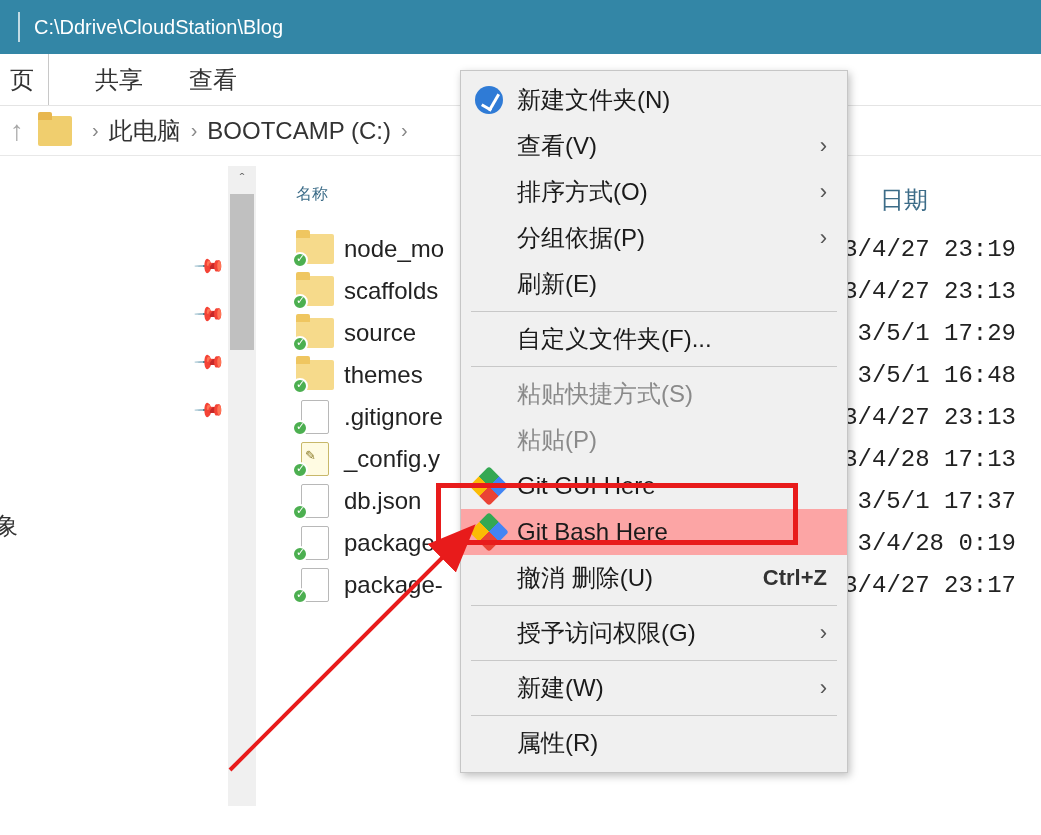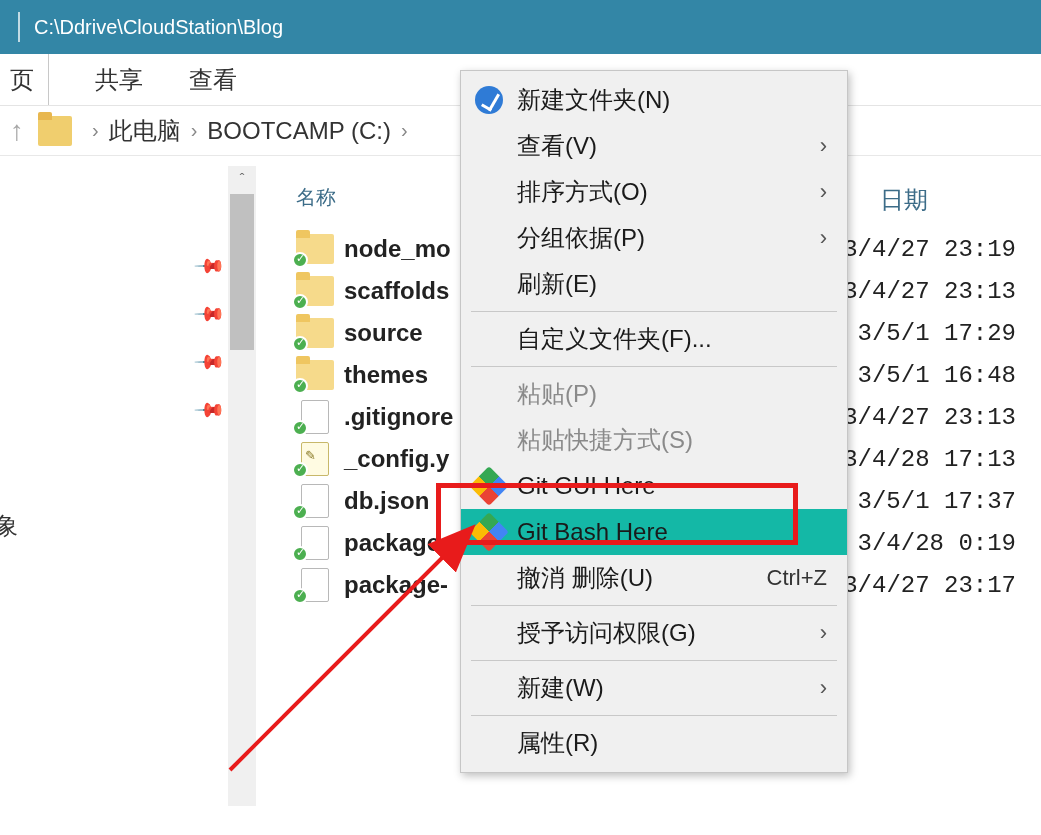"名称" .colhdr { font-size: 20px -> 16px }
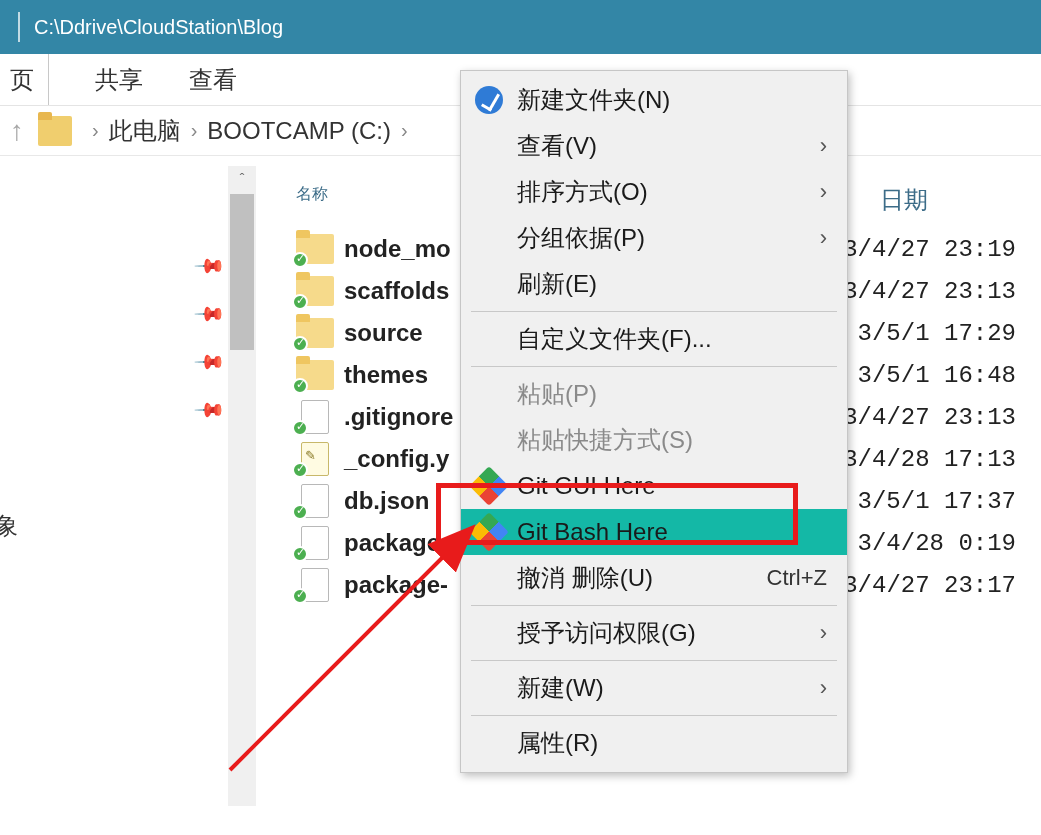"node_mo" .row .fname { font-weight: bold -> none }
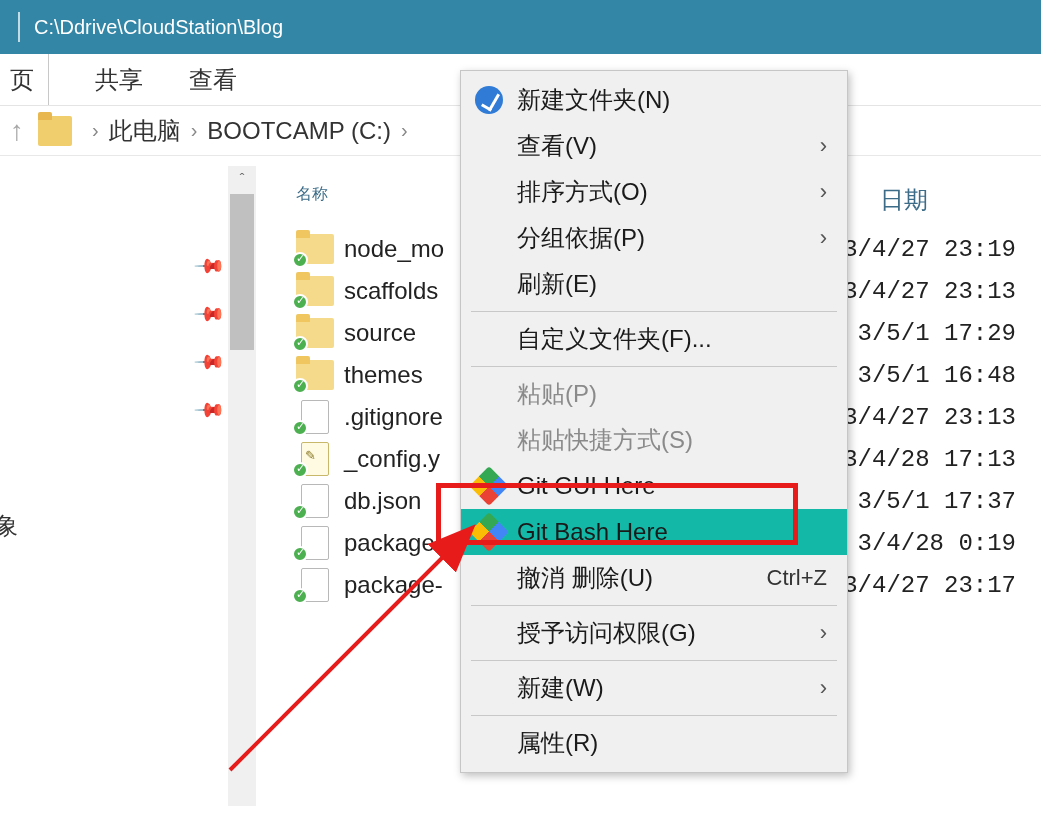"粘贴(P)" div.mi { order: before "粘贴快捷方式(S)" -> after "粘贴快捷方式(S)" }
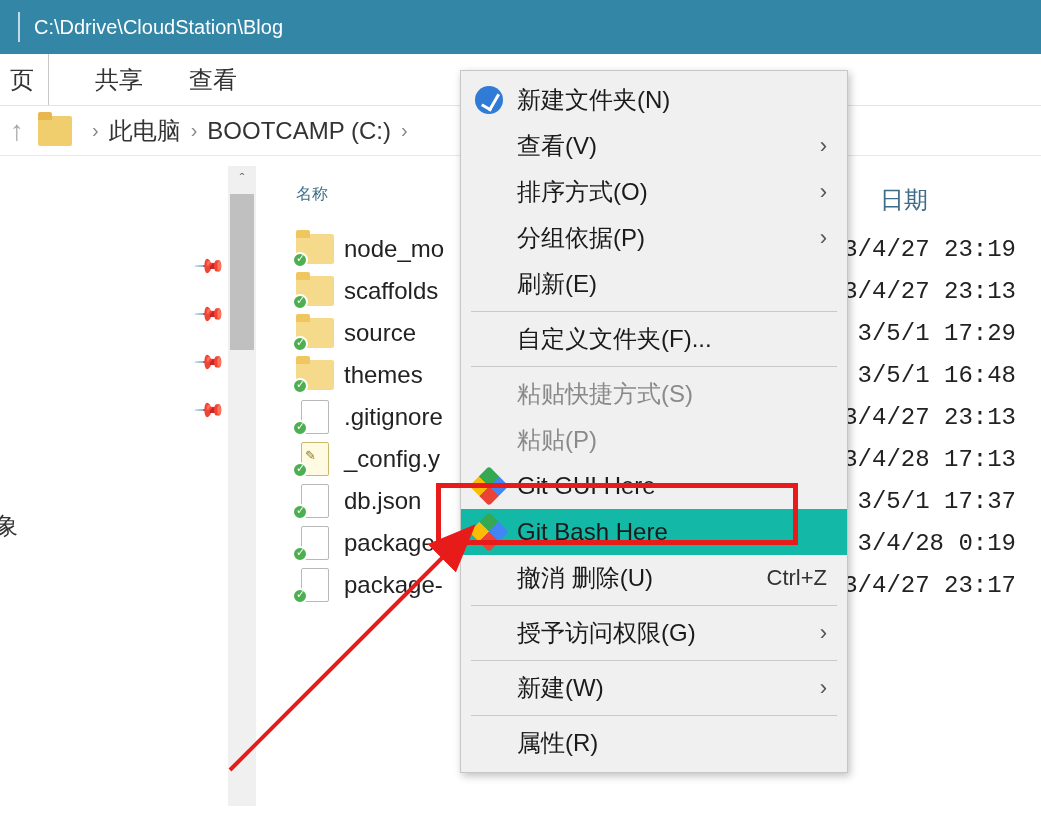"Git Bash Here" .ctx .mi.hl { background: #14b8a6 -> #fca5a5 }
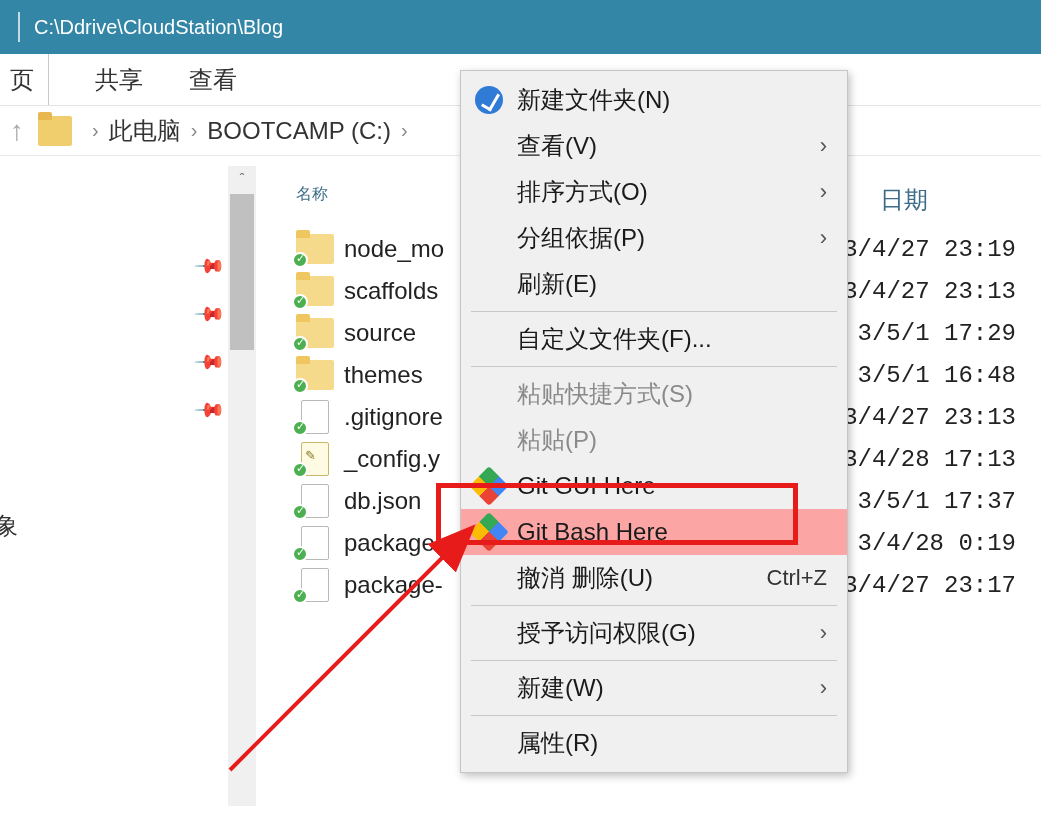"Ctrl+Z" .ctx .mi .short { font-weight: none -> bold }
